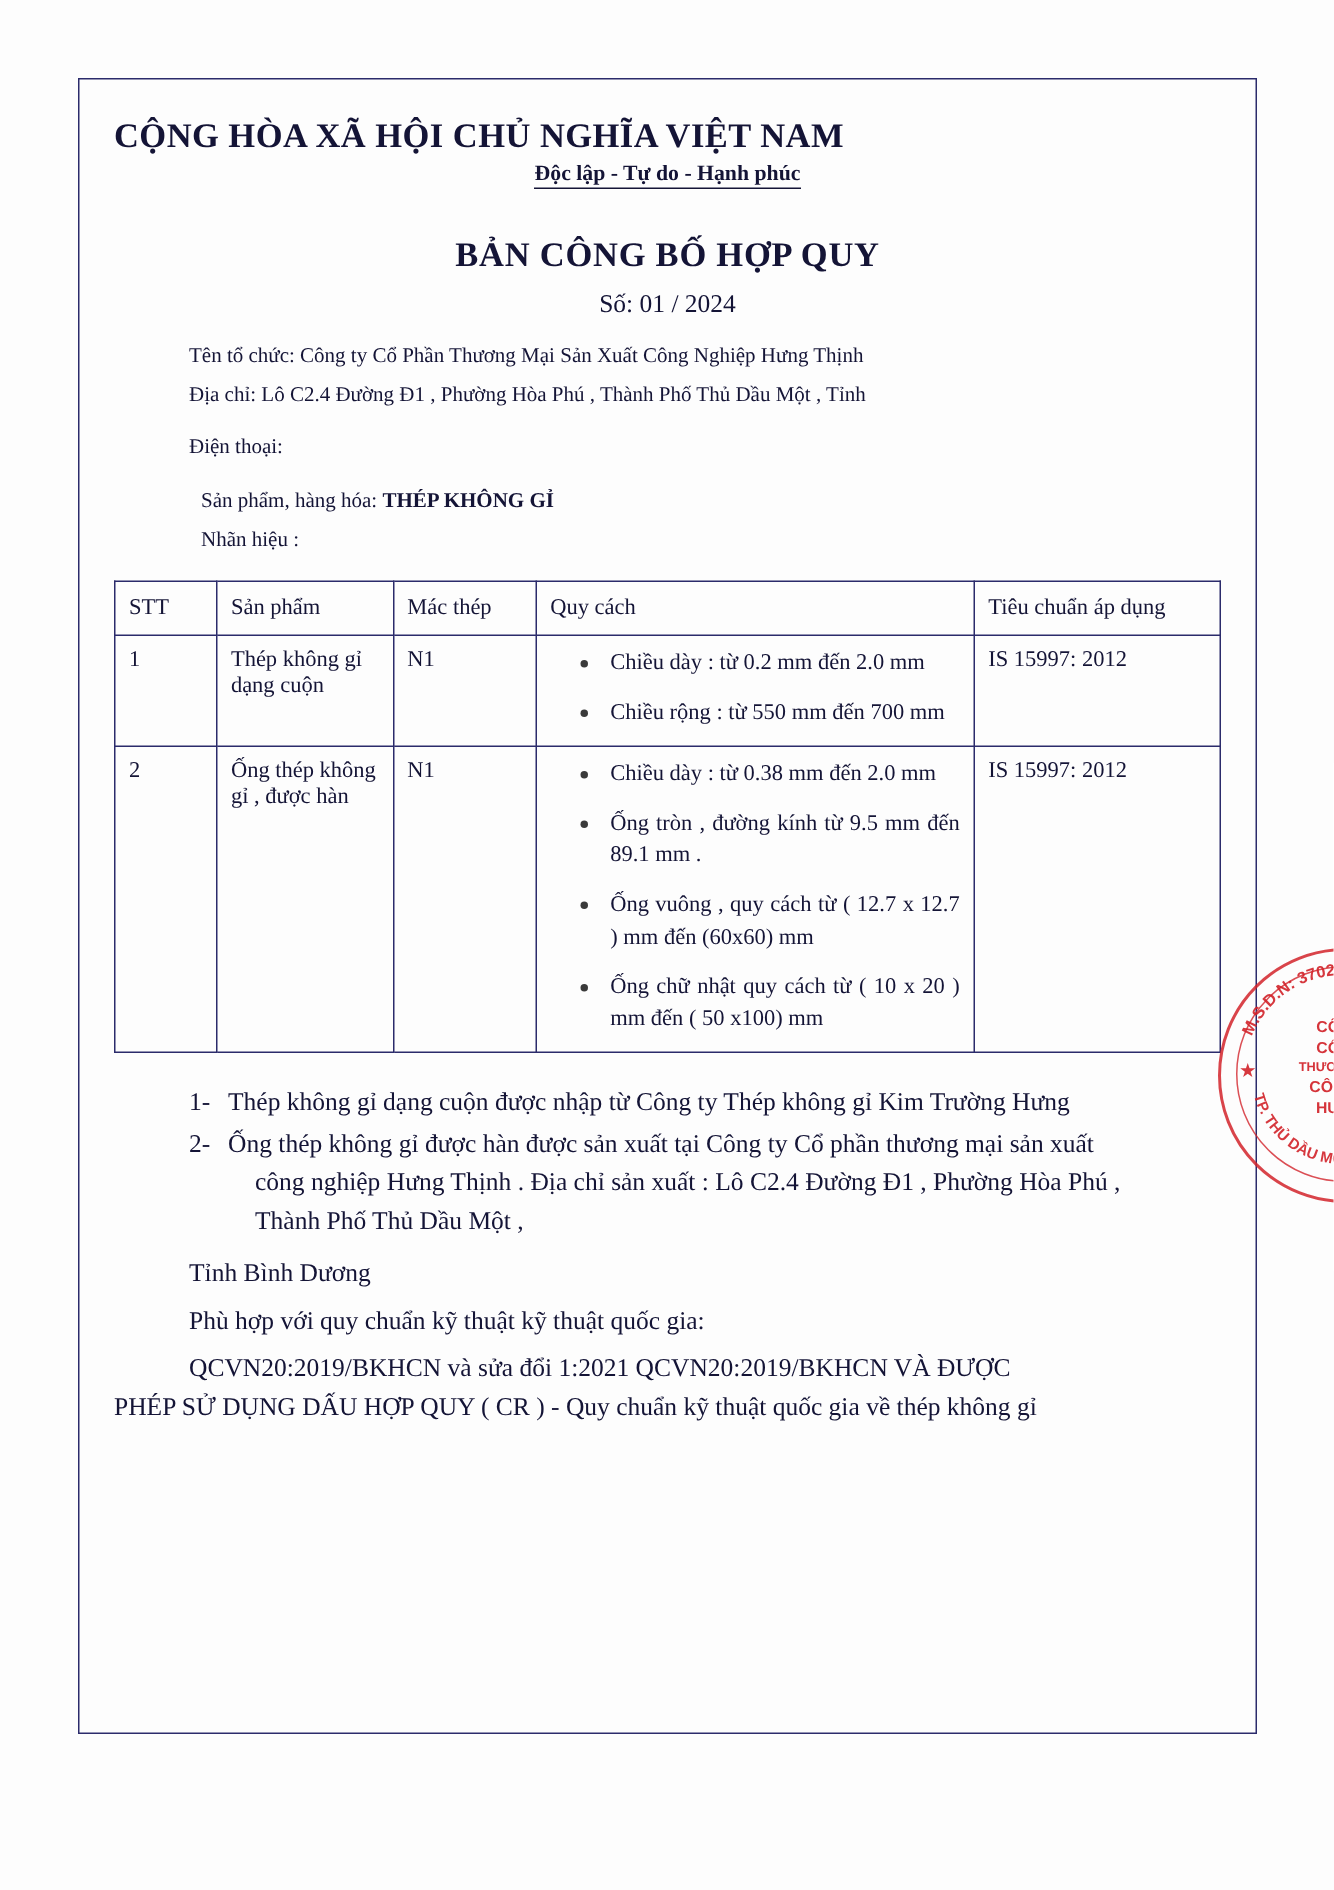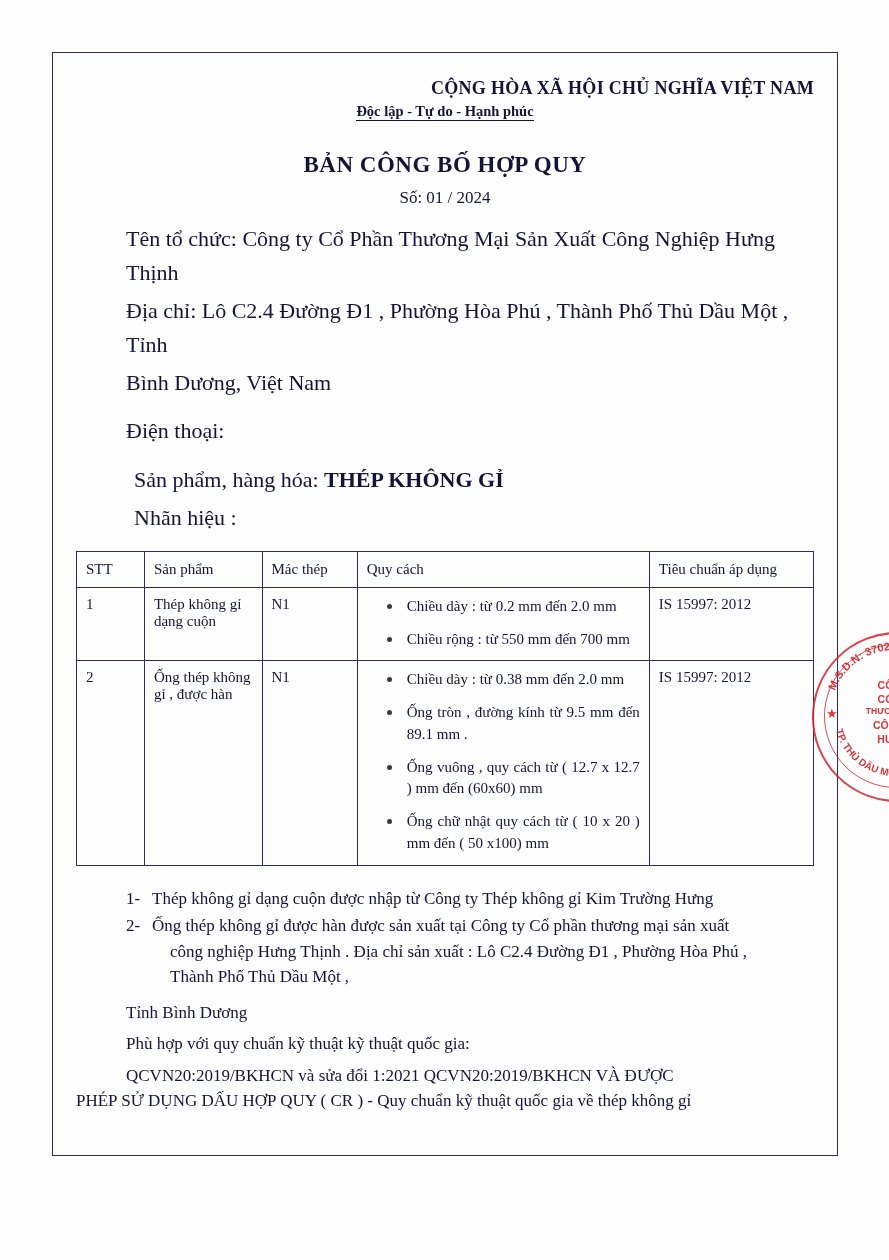"CỘNG HÒA XÃ HỘI CHỦ" .national-title { font-size: 18px -> 23px; text-align: right -> left }
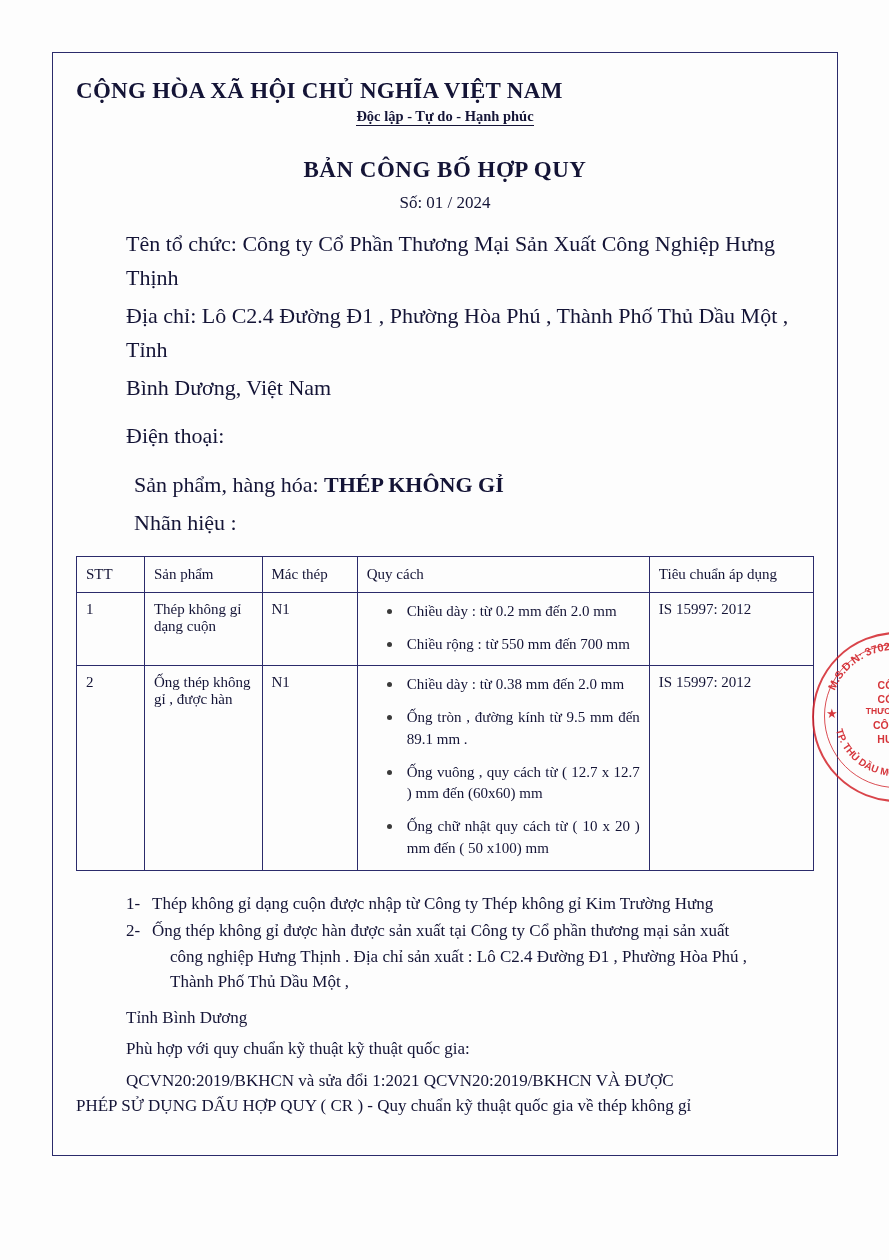"Tên tổ chức: Công ty" .field-line { font-size: 22px -> 14px }
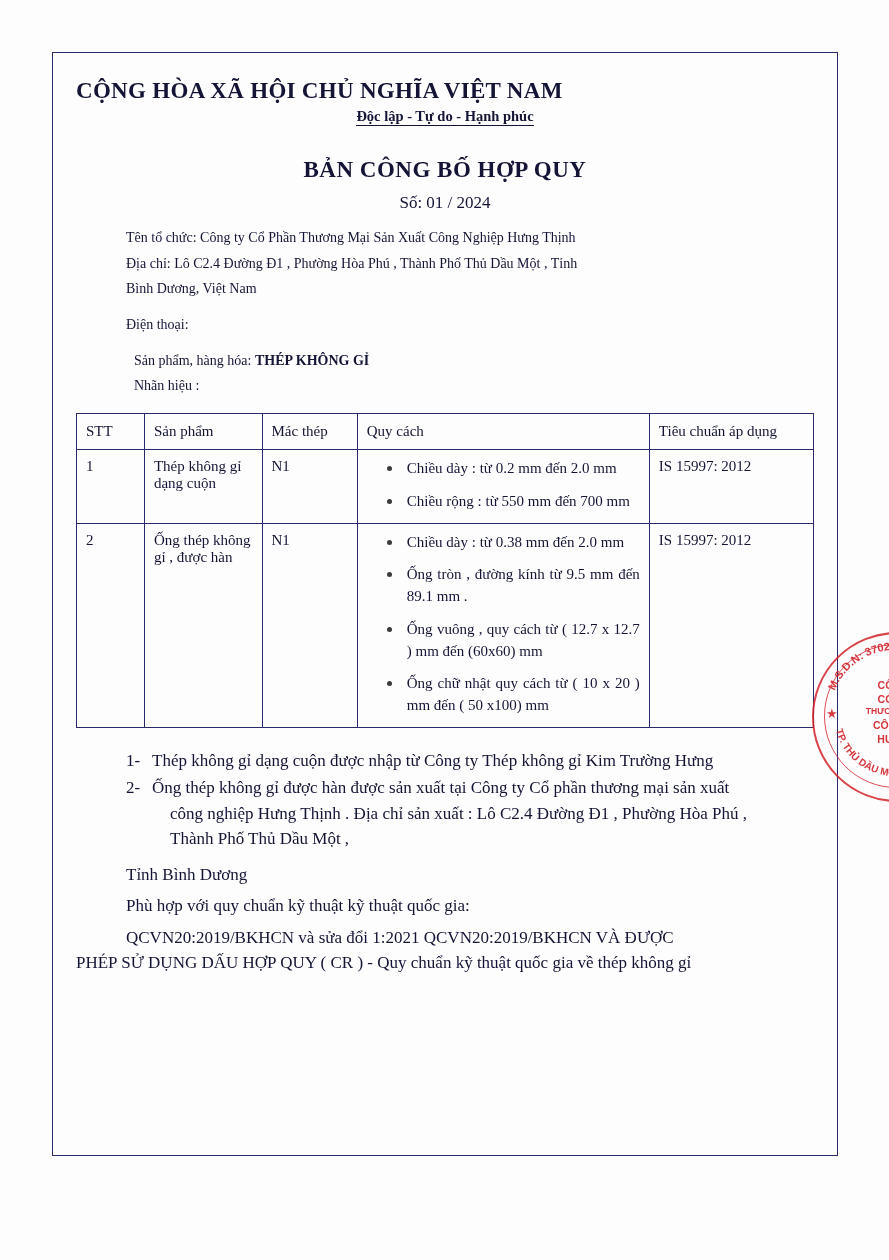"Bình Dương, Việt Nam" div.field-line { html: <div>Bình Dương, Việt Nam</div> -> none }
